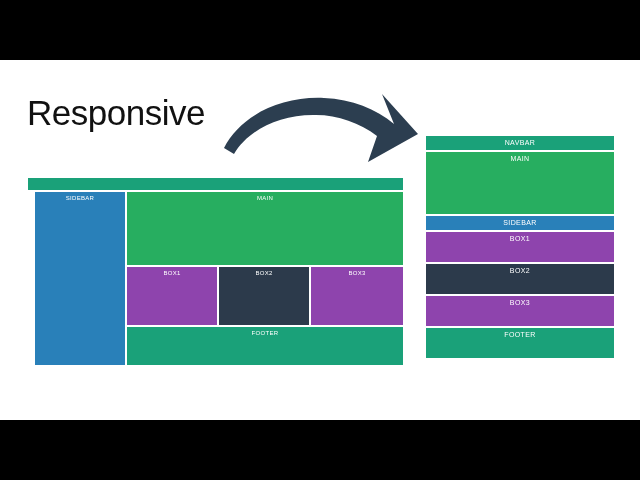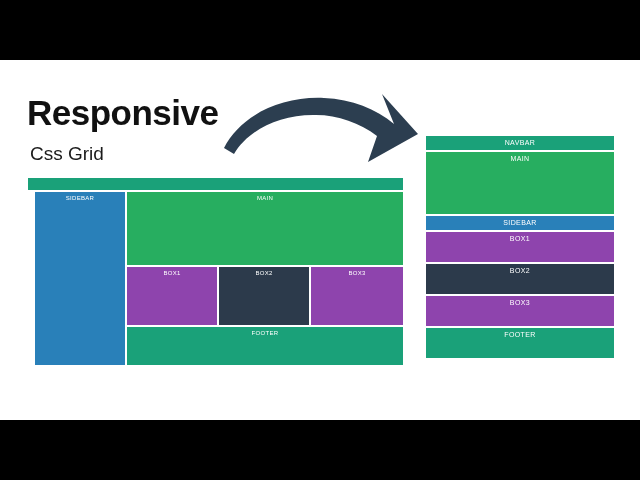"Responsive" #title { font-weight: bold -> normal }
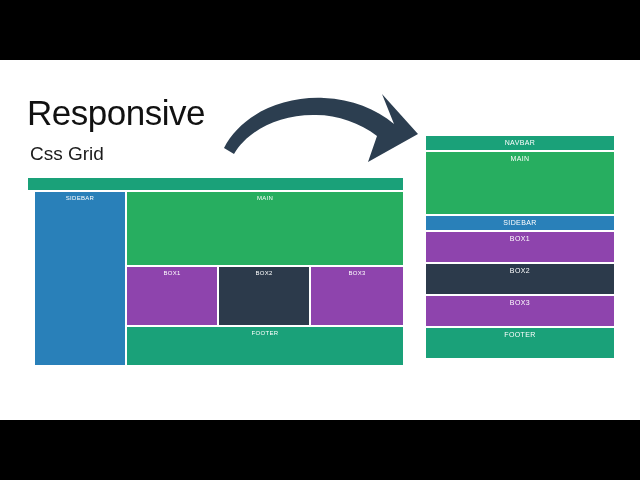"Css Grid" div { html: <div>Css Grid</div> -> none }
